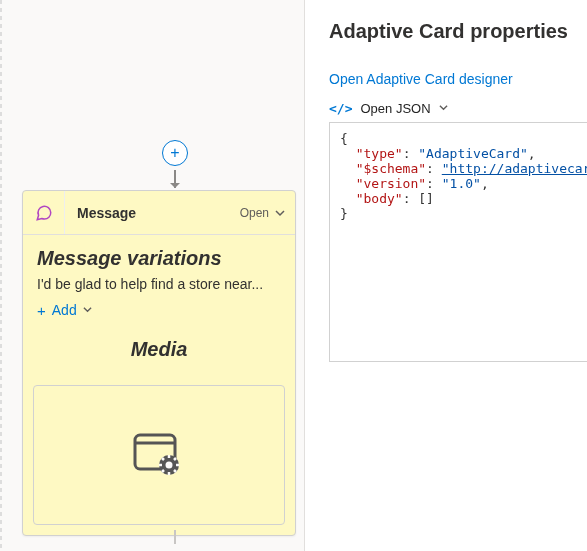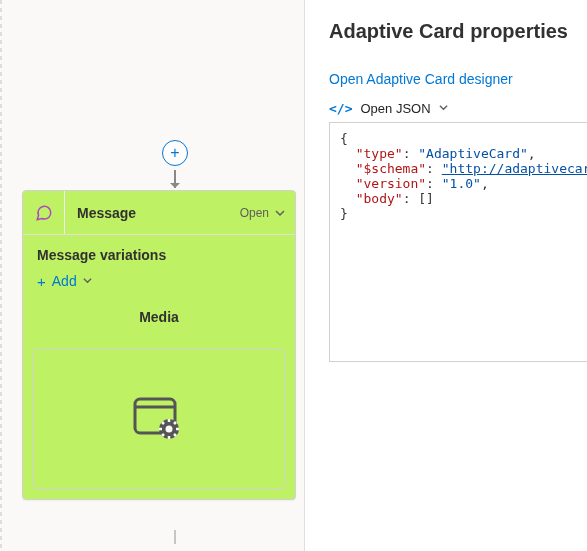"Message" .card { background: #bef264 -> #fef9c3 }
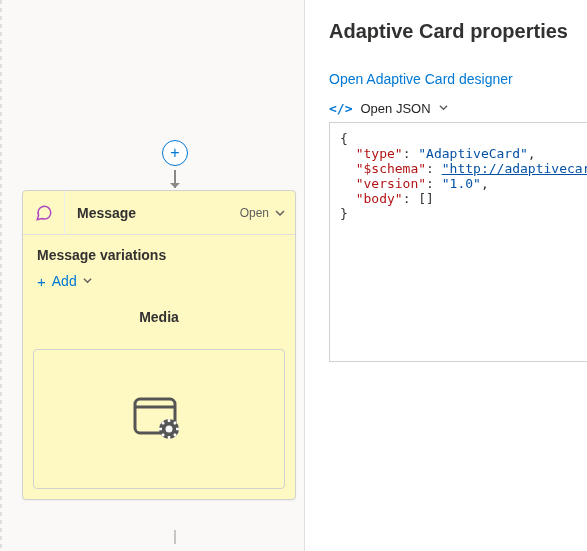"Message variations" .sect-title { font-size: 14px -> 20px; font-style: none -> italic }
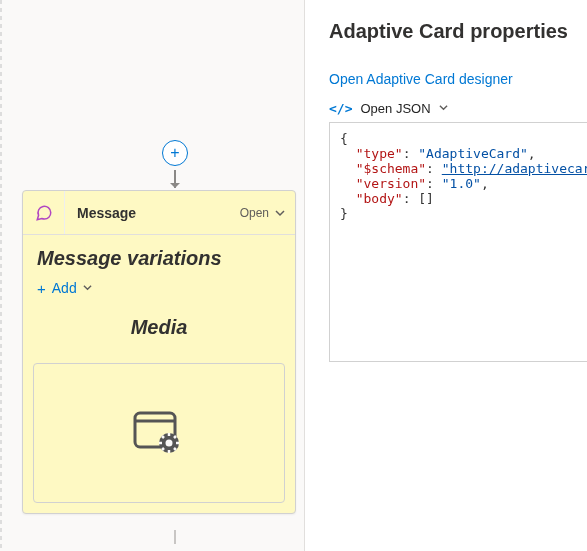"I'd be glad to help" div.var-text { html: none -> <div>I'd be glad to help find a store near...</div> }
